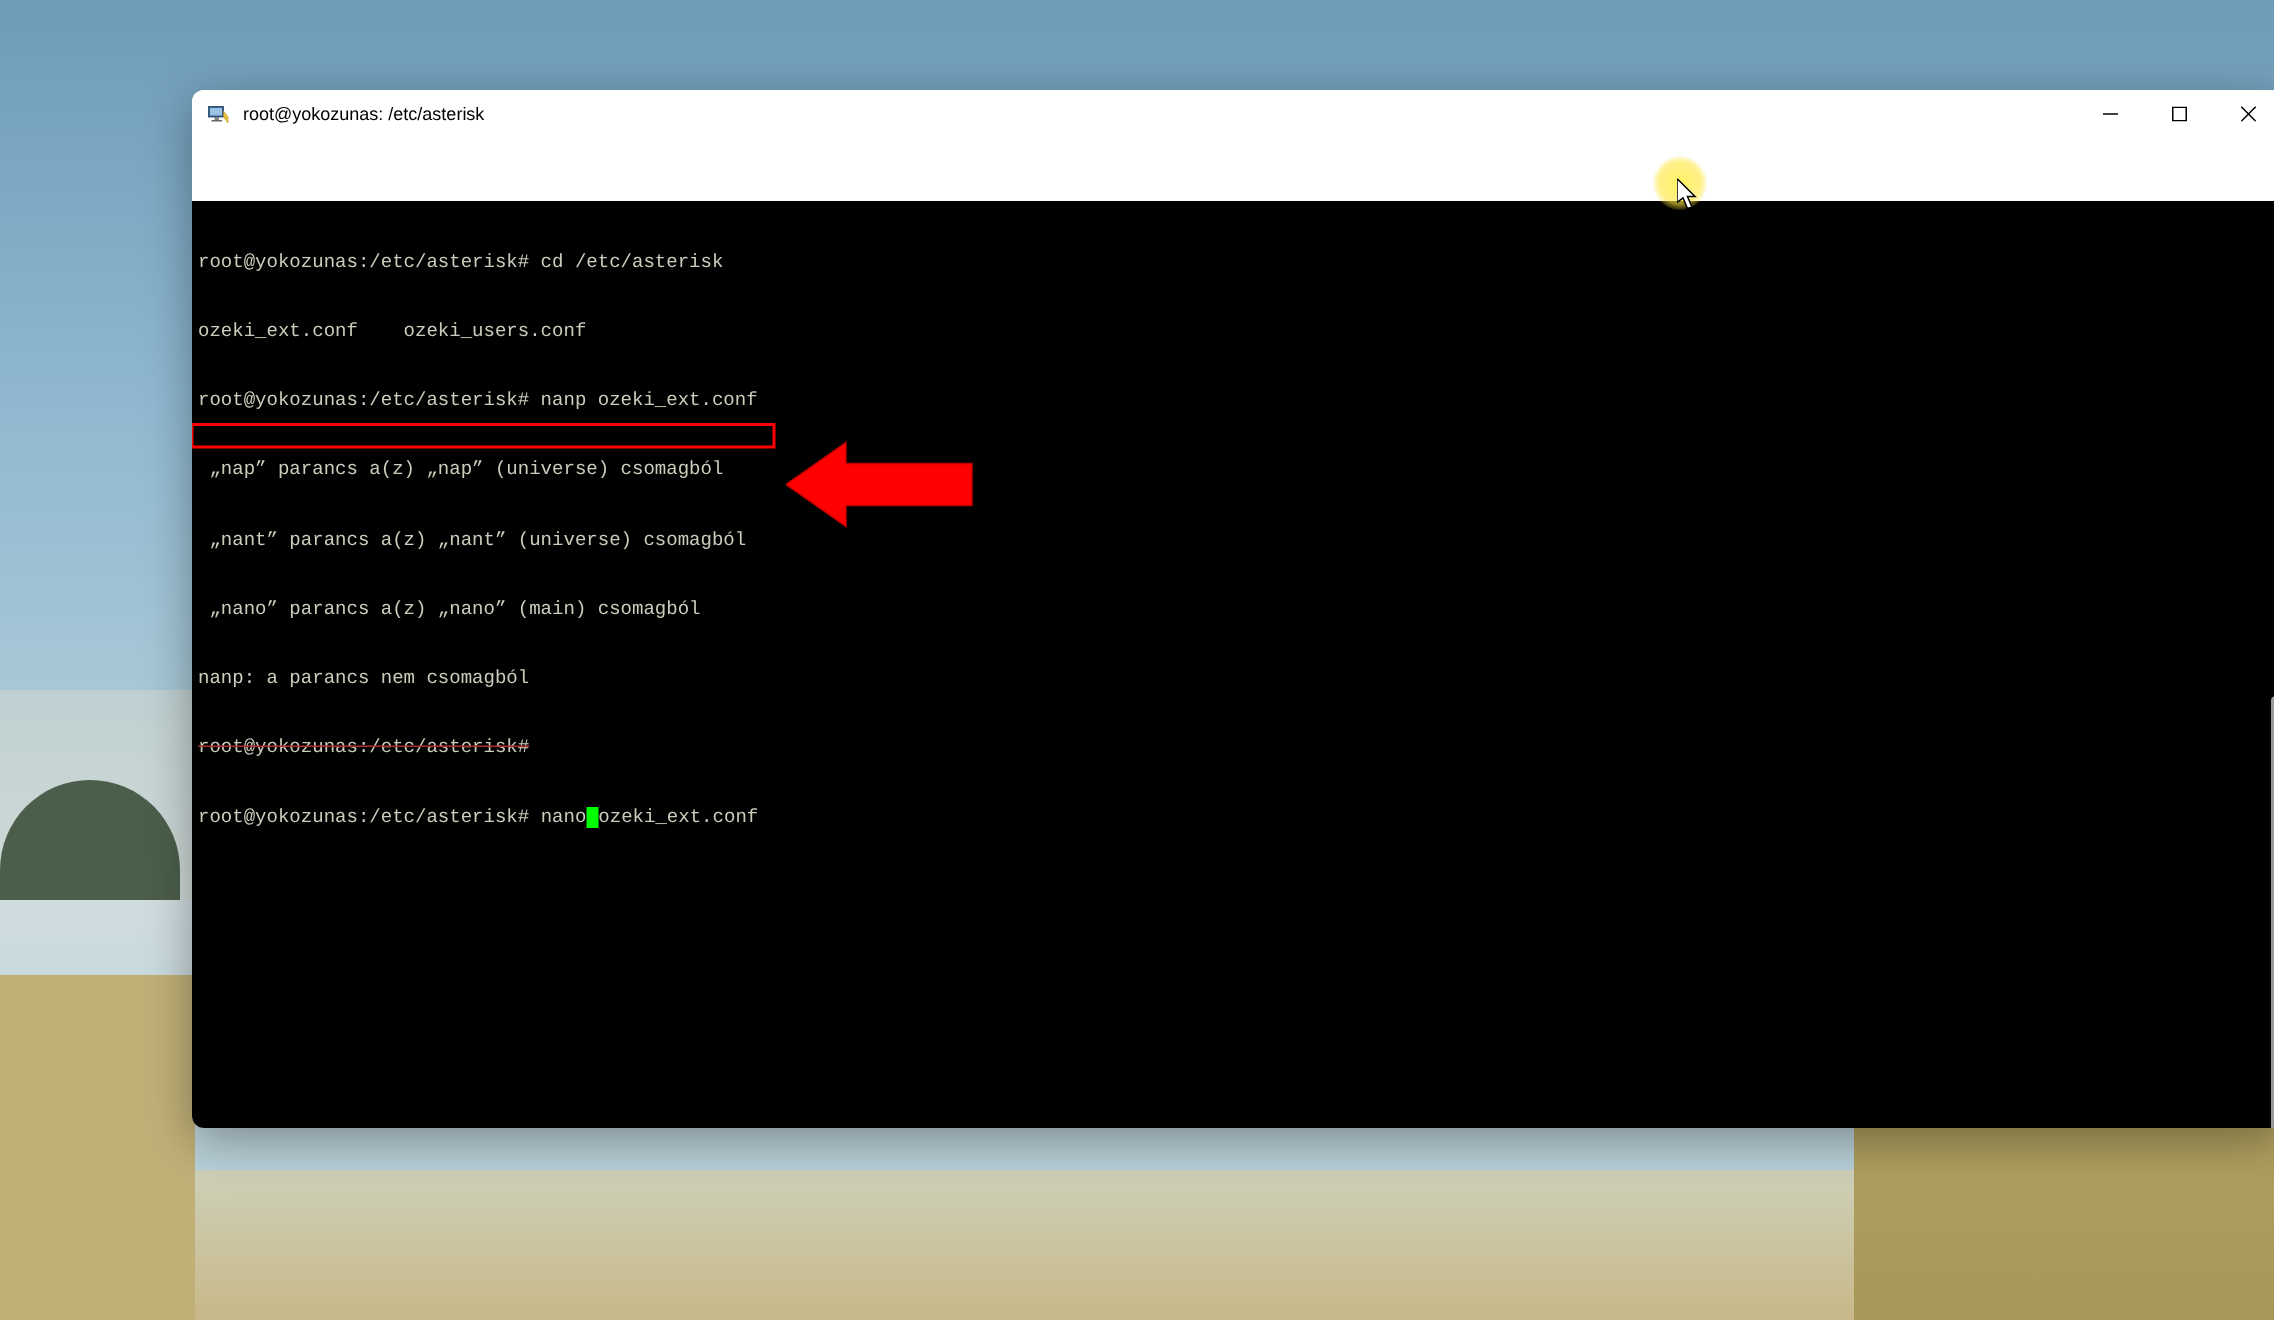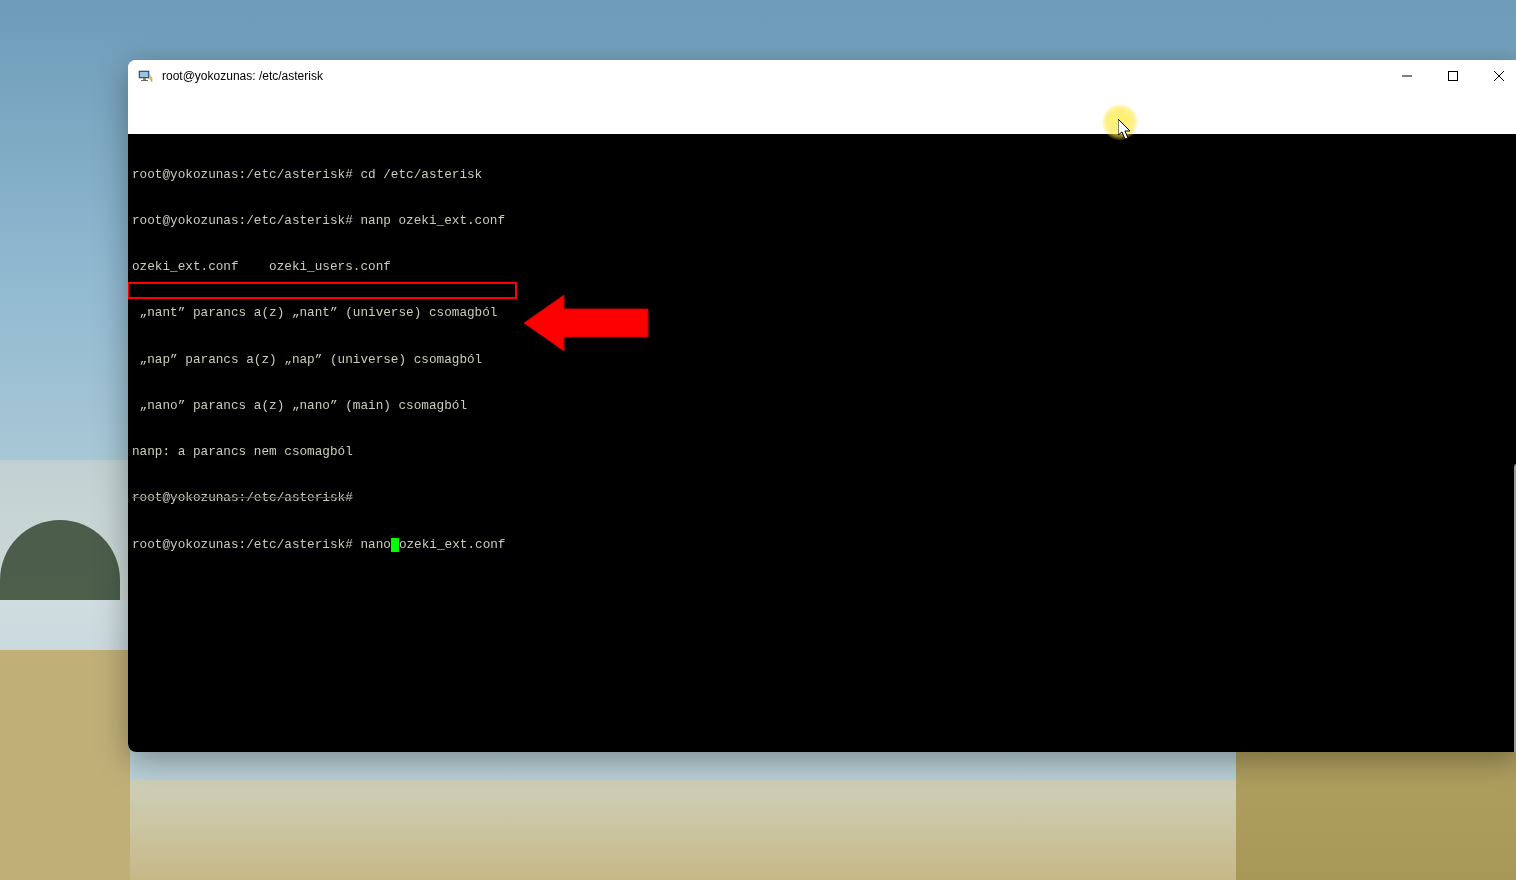"root@yokozunas:/etc/asterisk# nanp" span.terminal-line { order: before "ozeki_ext.conf ozeki_users.conf" -> after "ozeki_ext.conf ozeki_users.conf" }
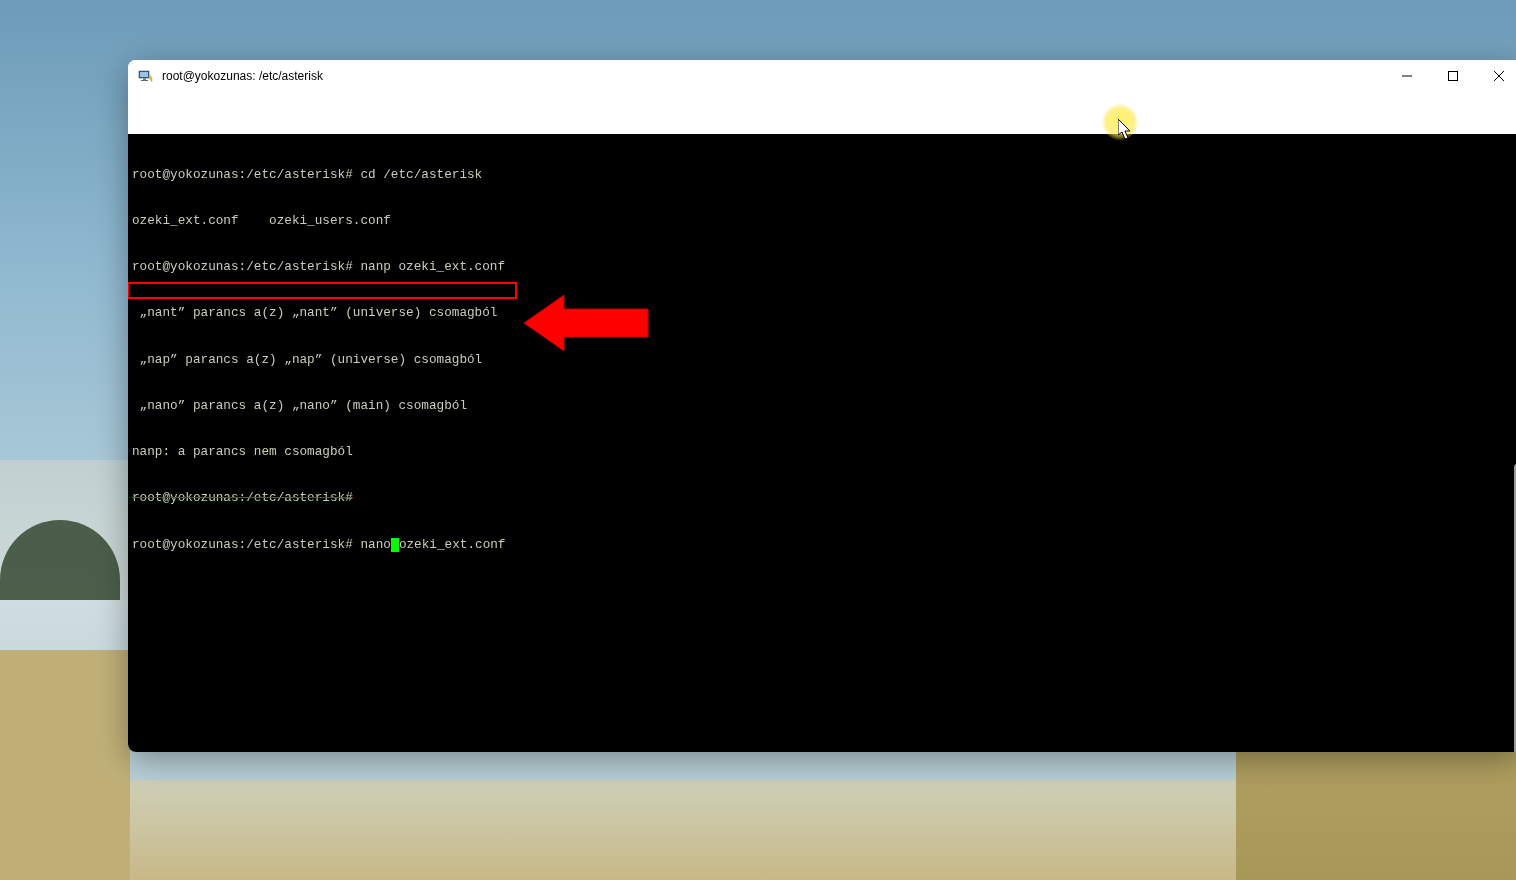"„nant” parancs a(z) „nant” (universe)" span.terminal-line { order: before "„nap” parancs a(z) „nap” (universe)" -> after "„nap” parancs a(z) „nap” (universe)" }
